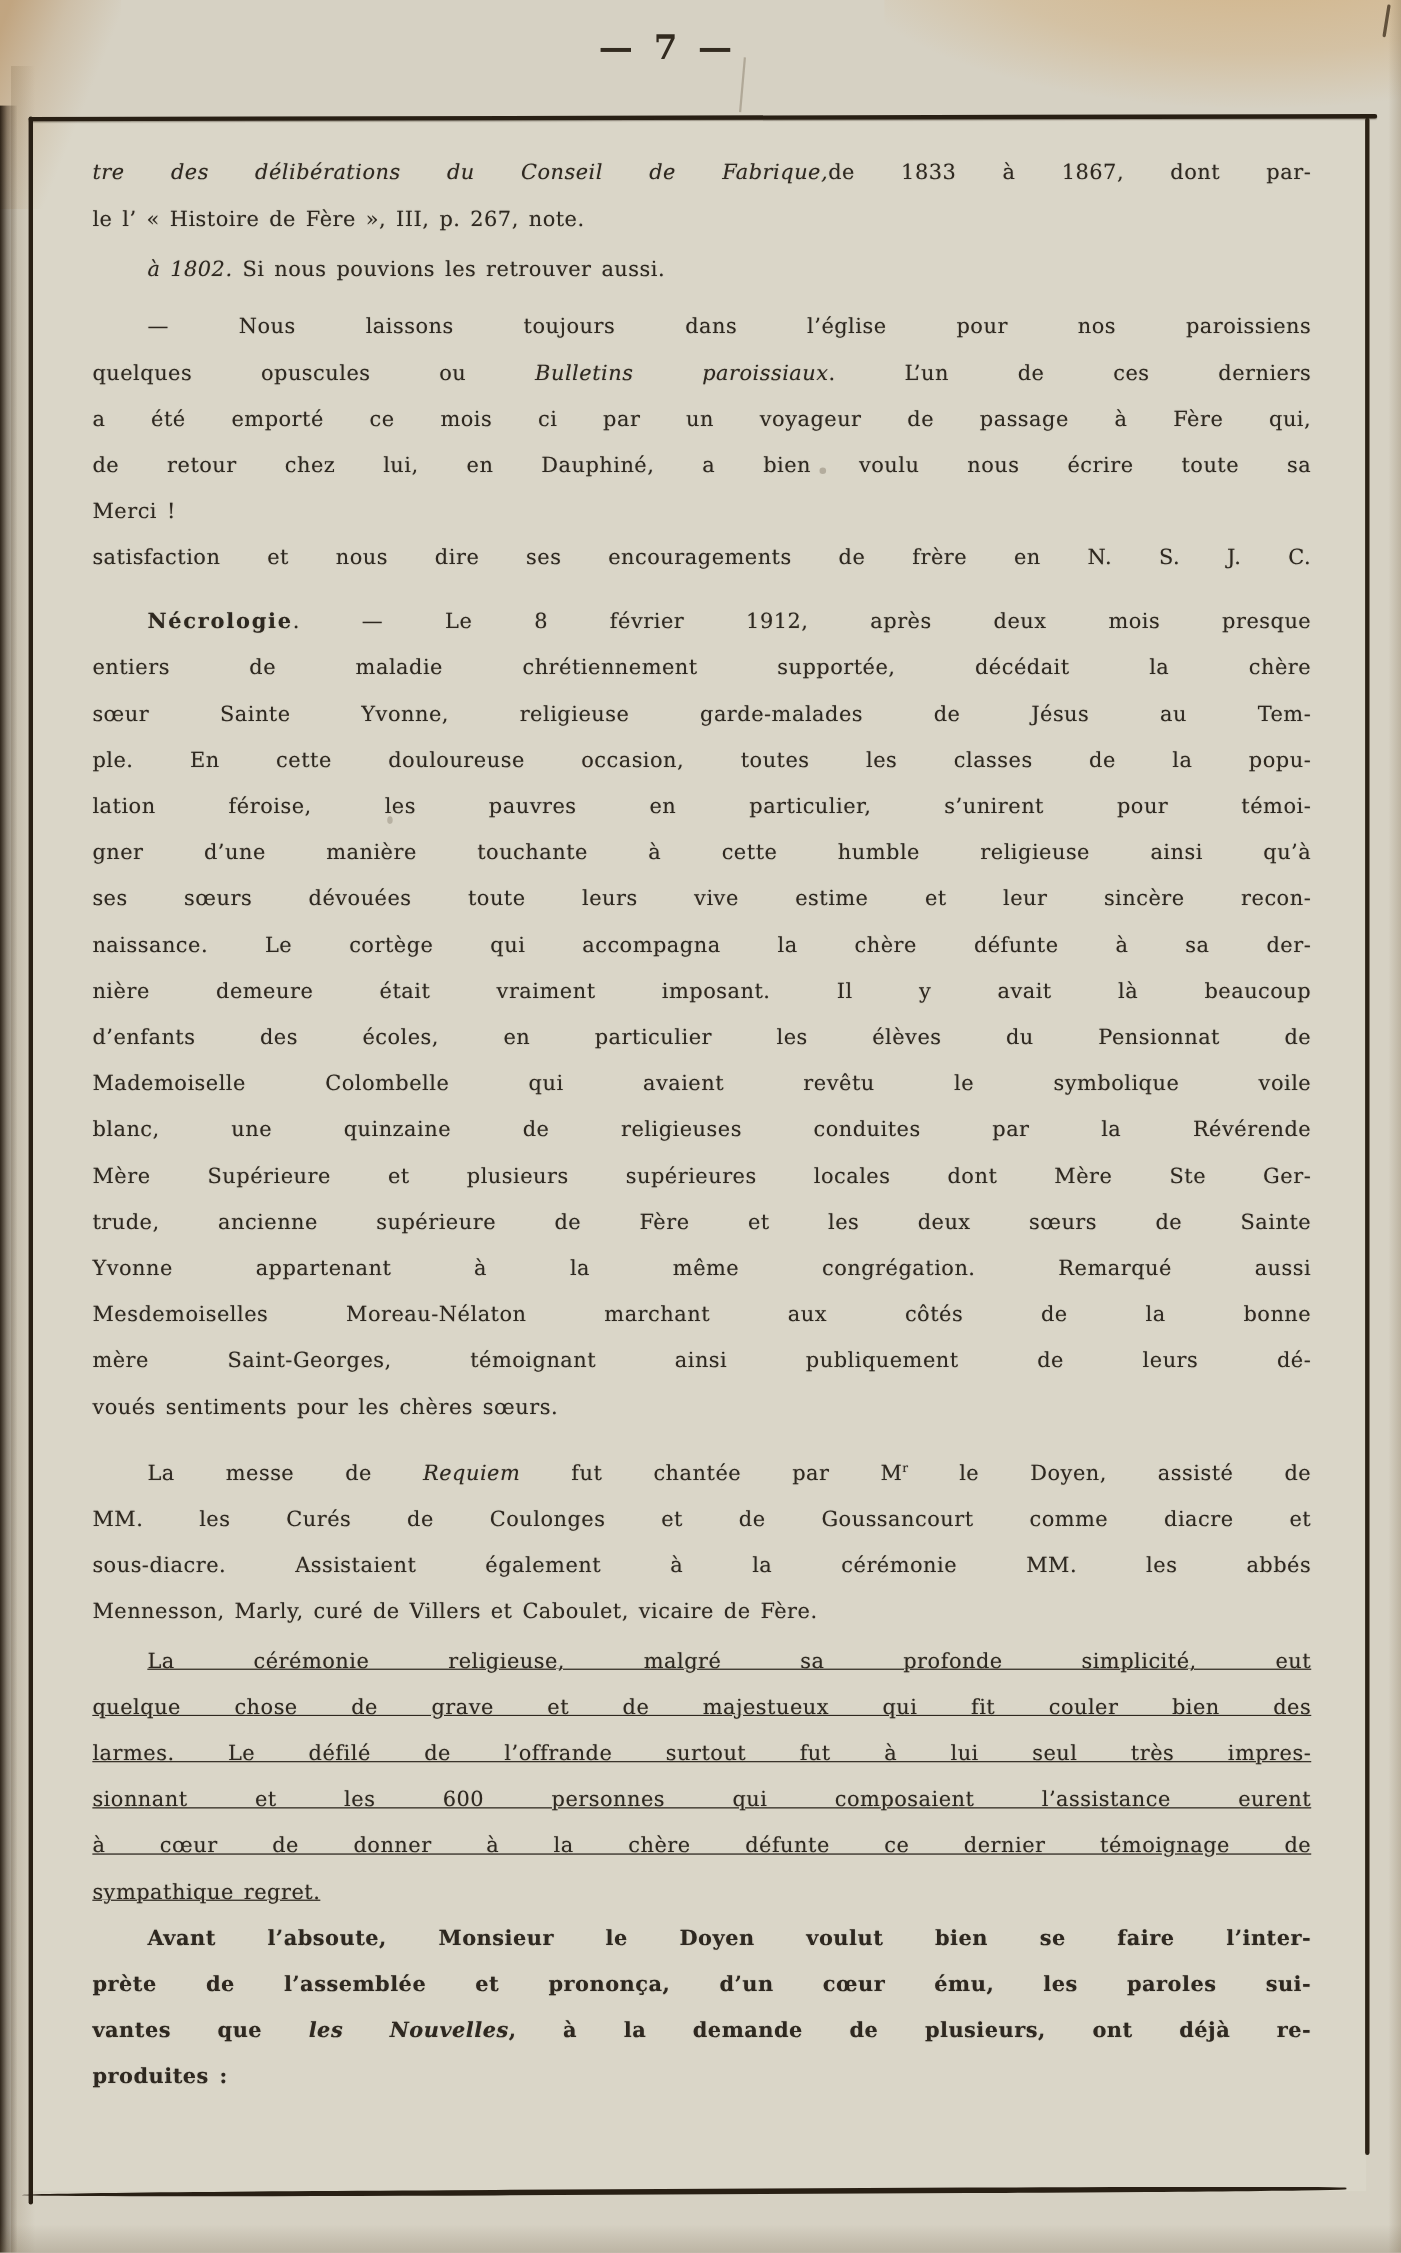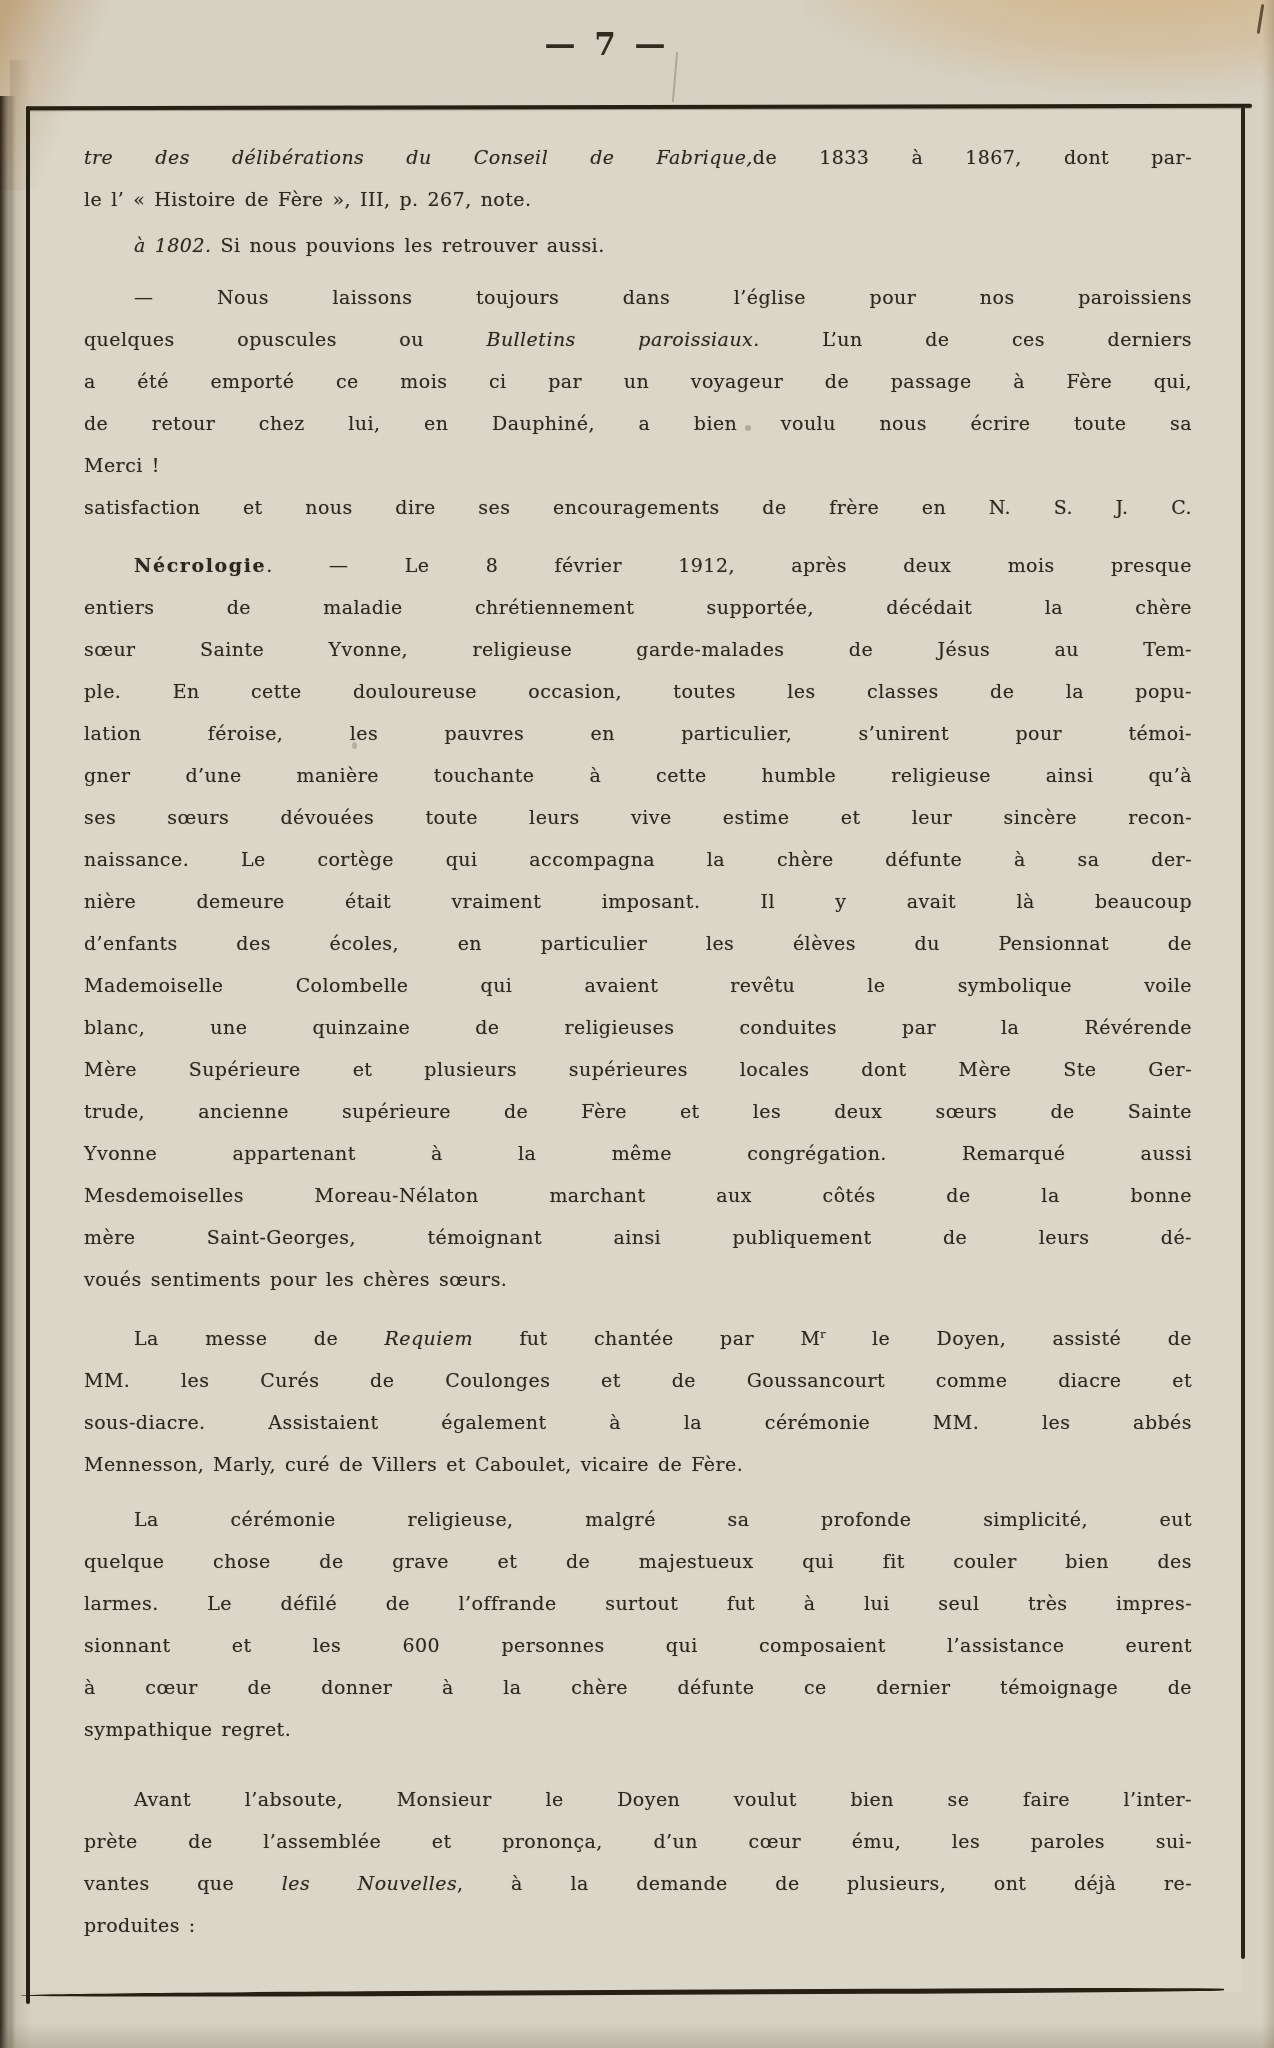"La cérémonie religieuse, malgré sa" div.para { margin-top: 13px -> 3px; text-decoration: none -> underline }
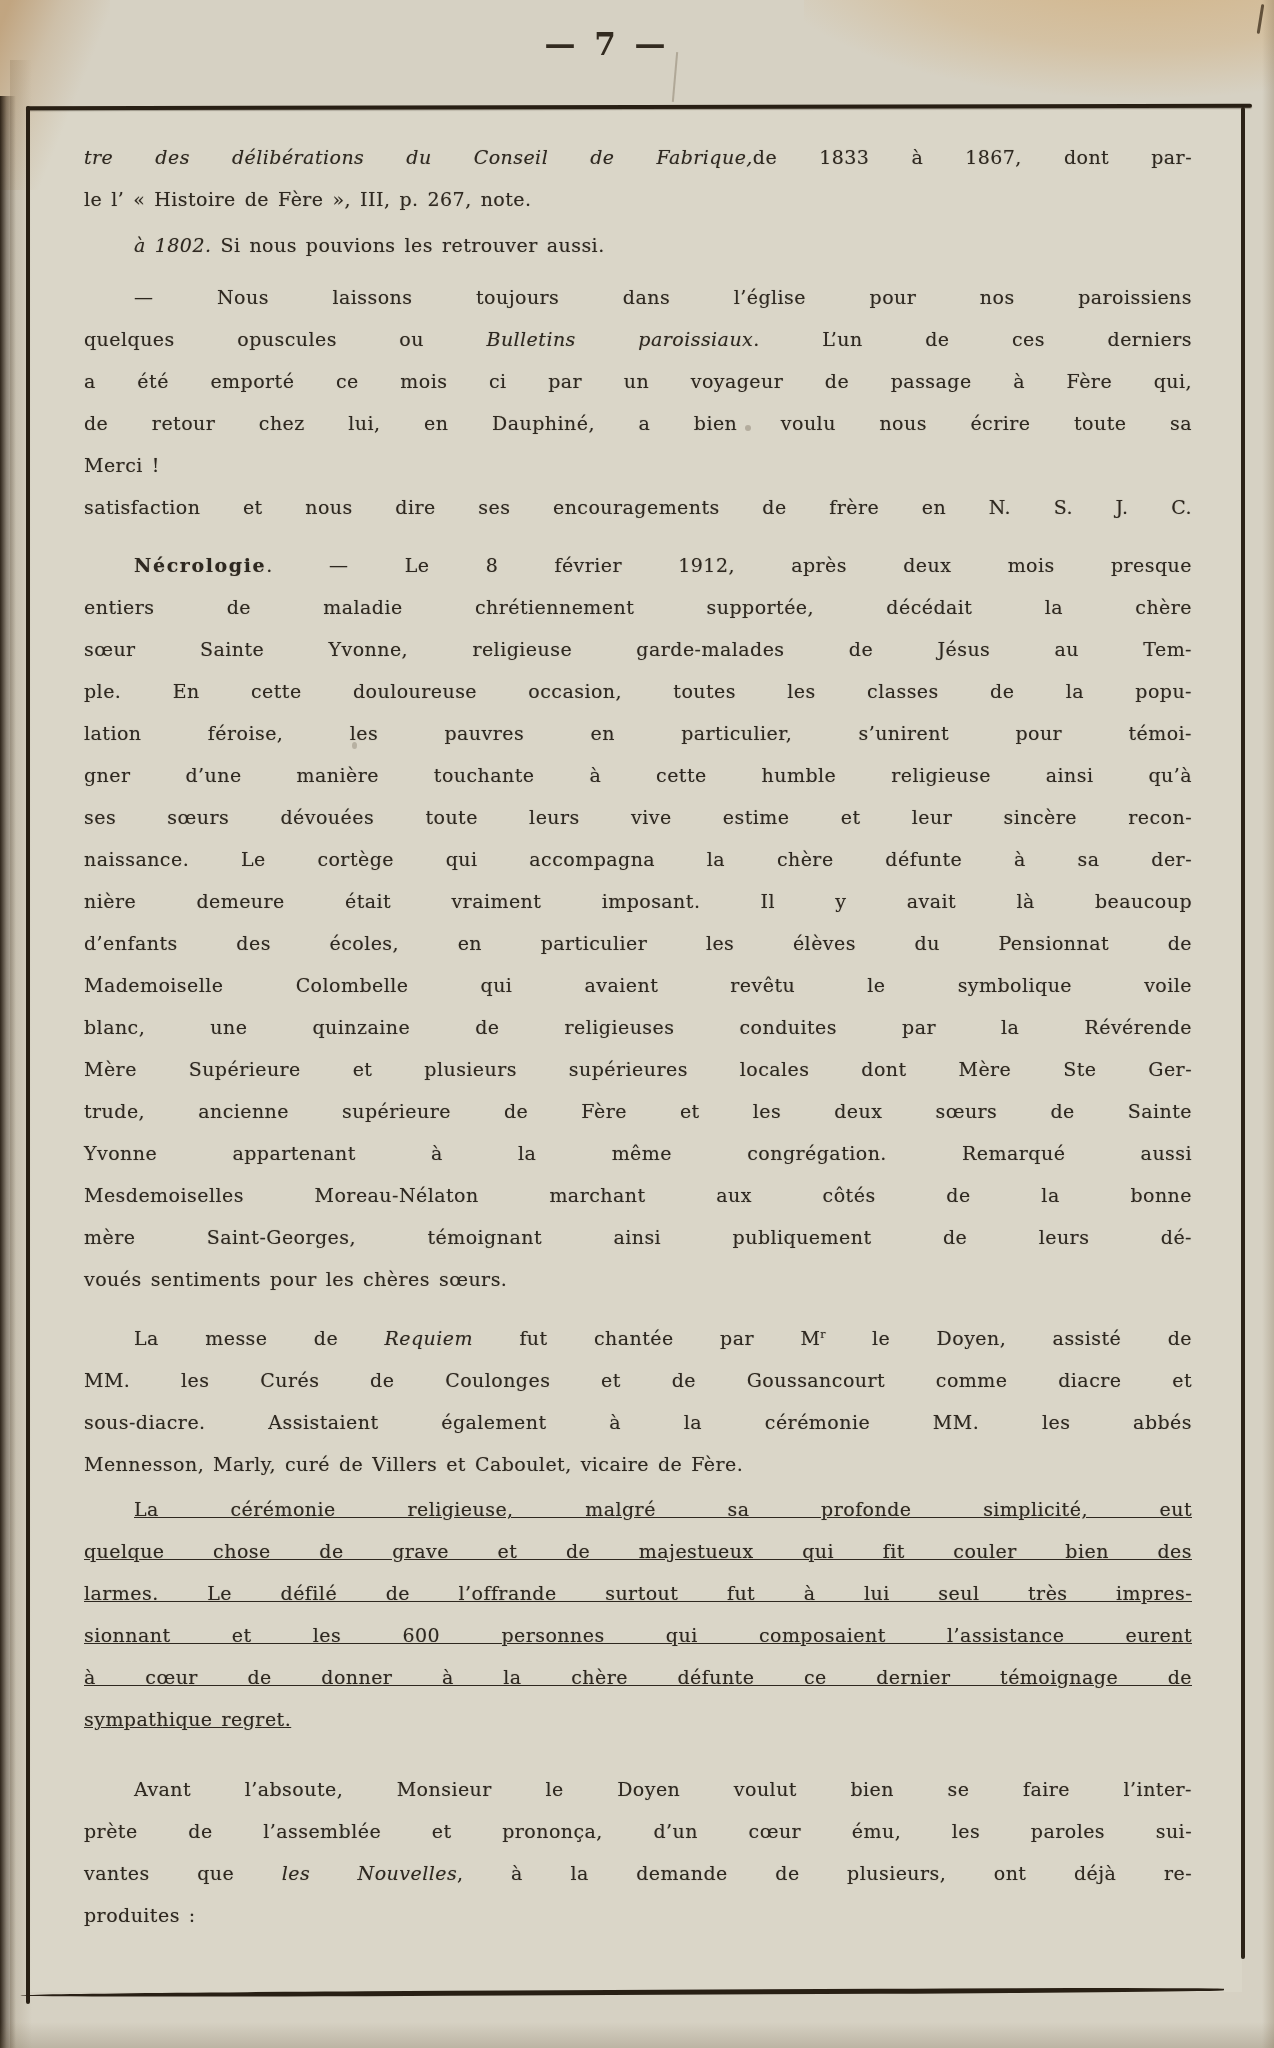"Avant l’absoute, Monsieur le Doyen" div.para { font-weight: none -> bold; margin-top: 28px -> 0 }
